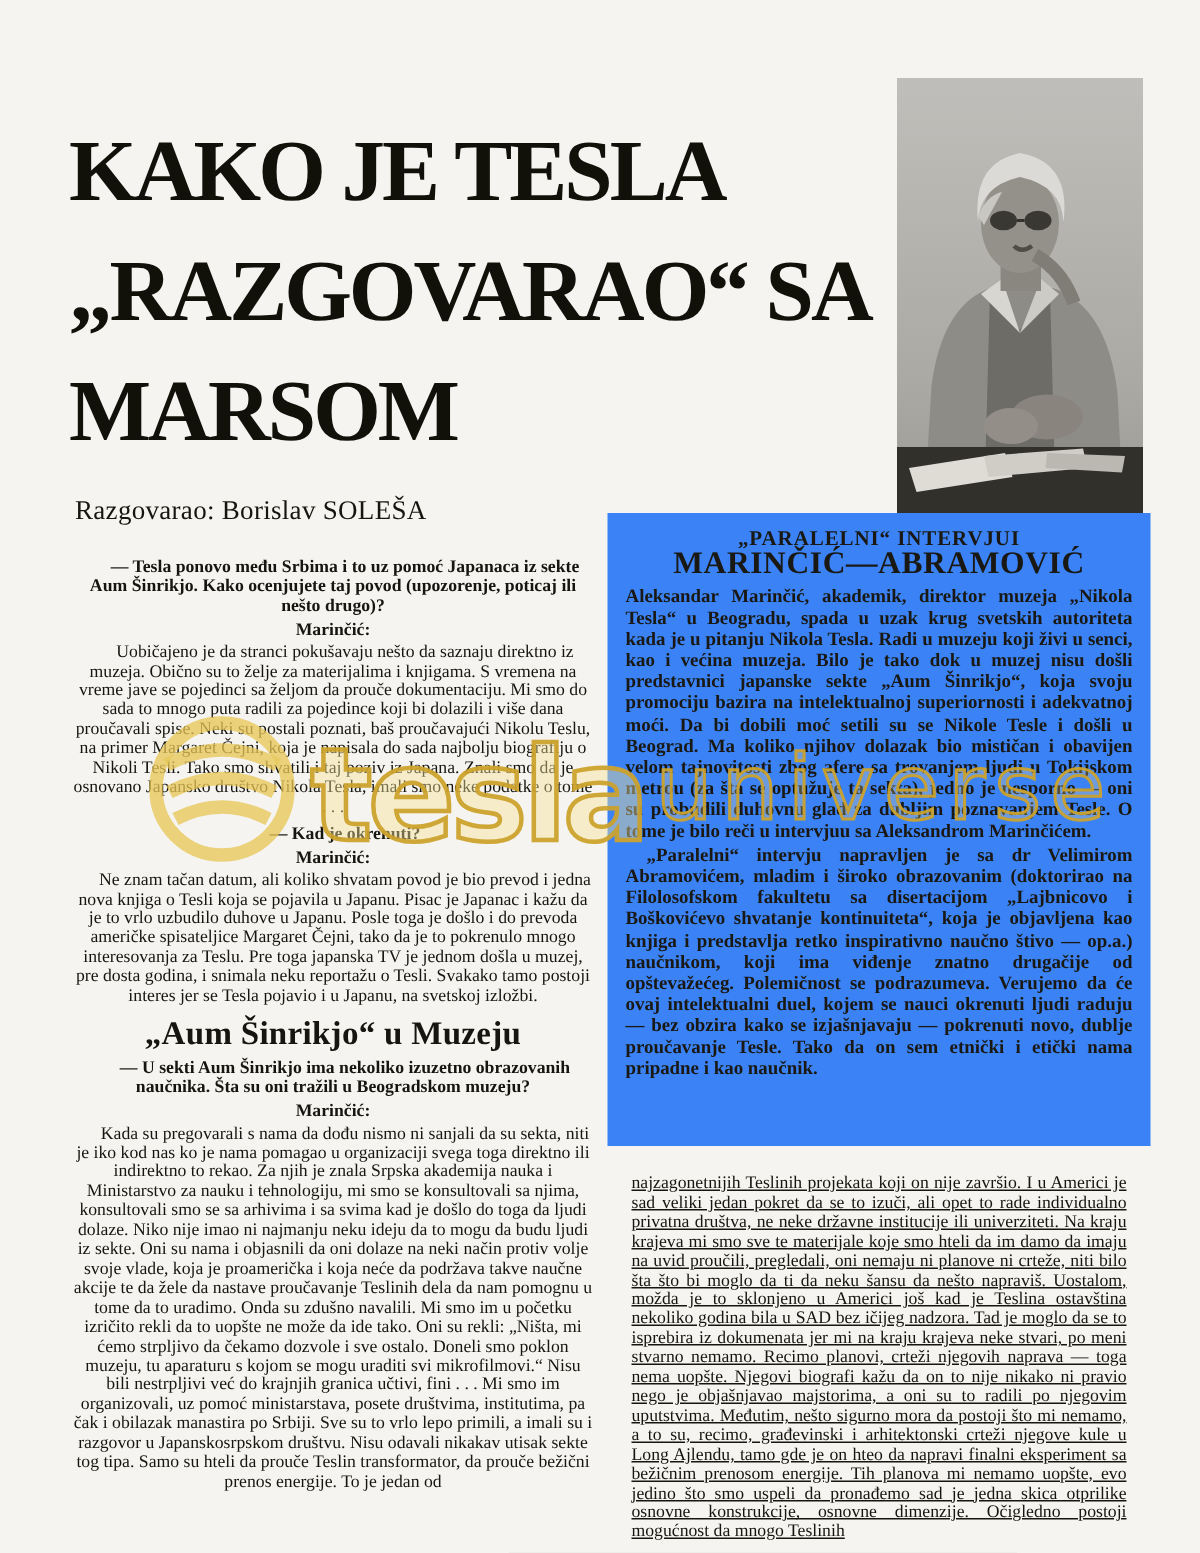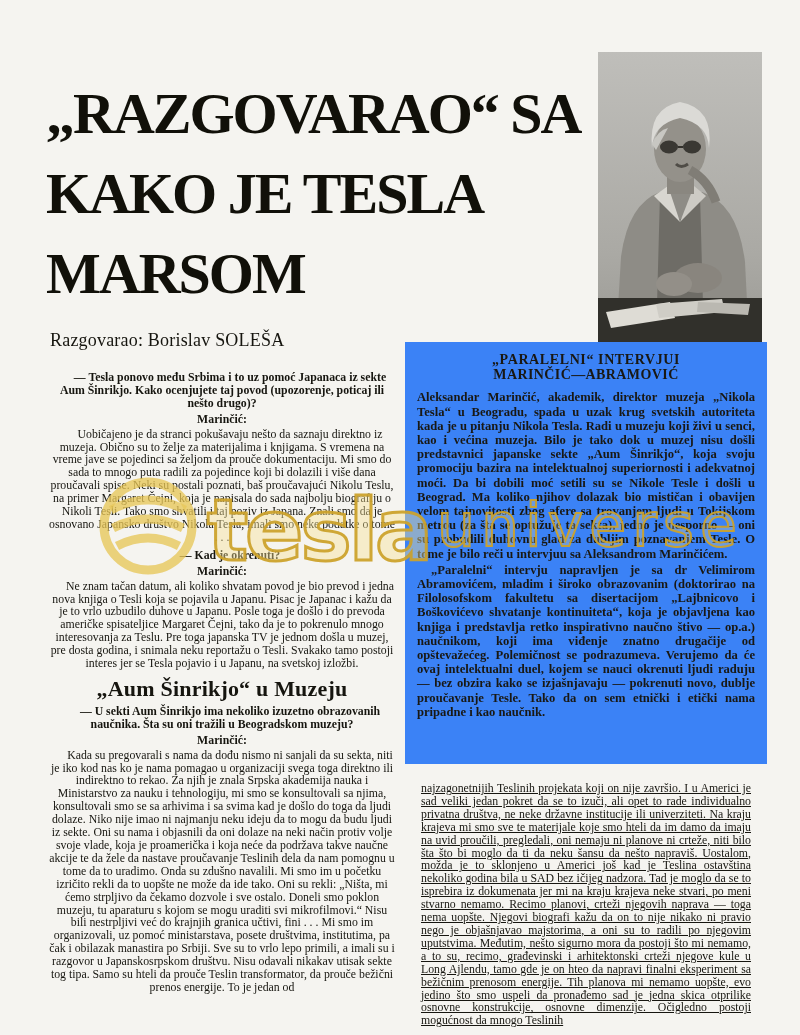"„RAZGOVARAO“ SA" span.hl-line { order: before "KAKO JE TESLA" -> after "KAKO JE TESLA" }
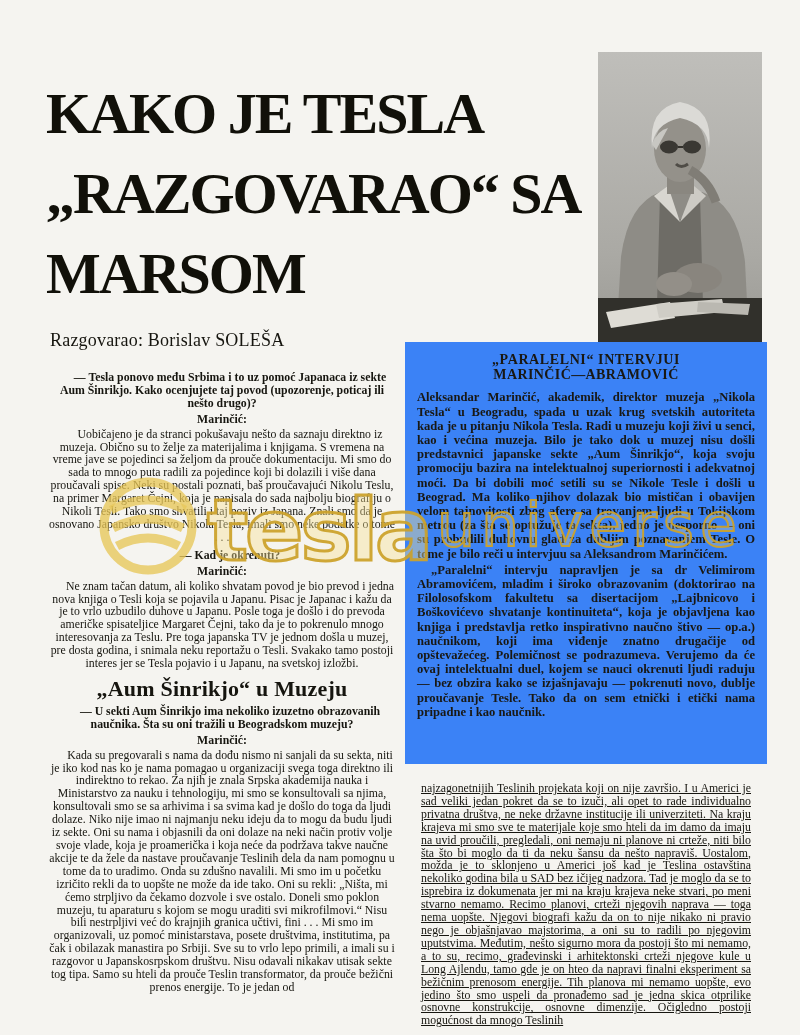"MARINČIĆ—ABRAMOVIĆ" .sidebar-title2 { font-size: 14px -> 21px }
